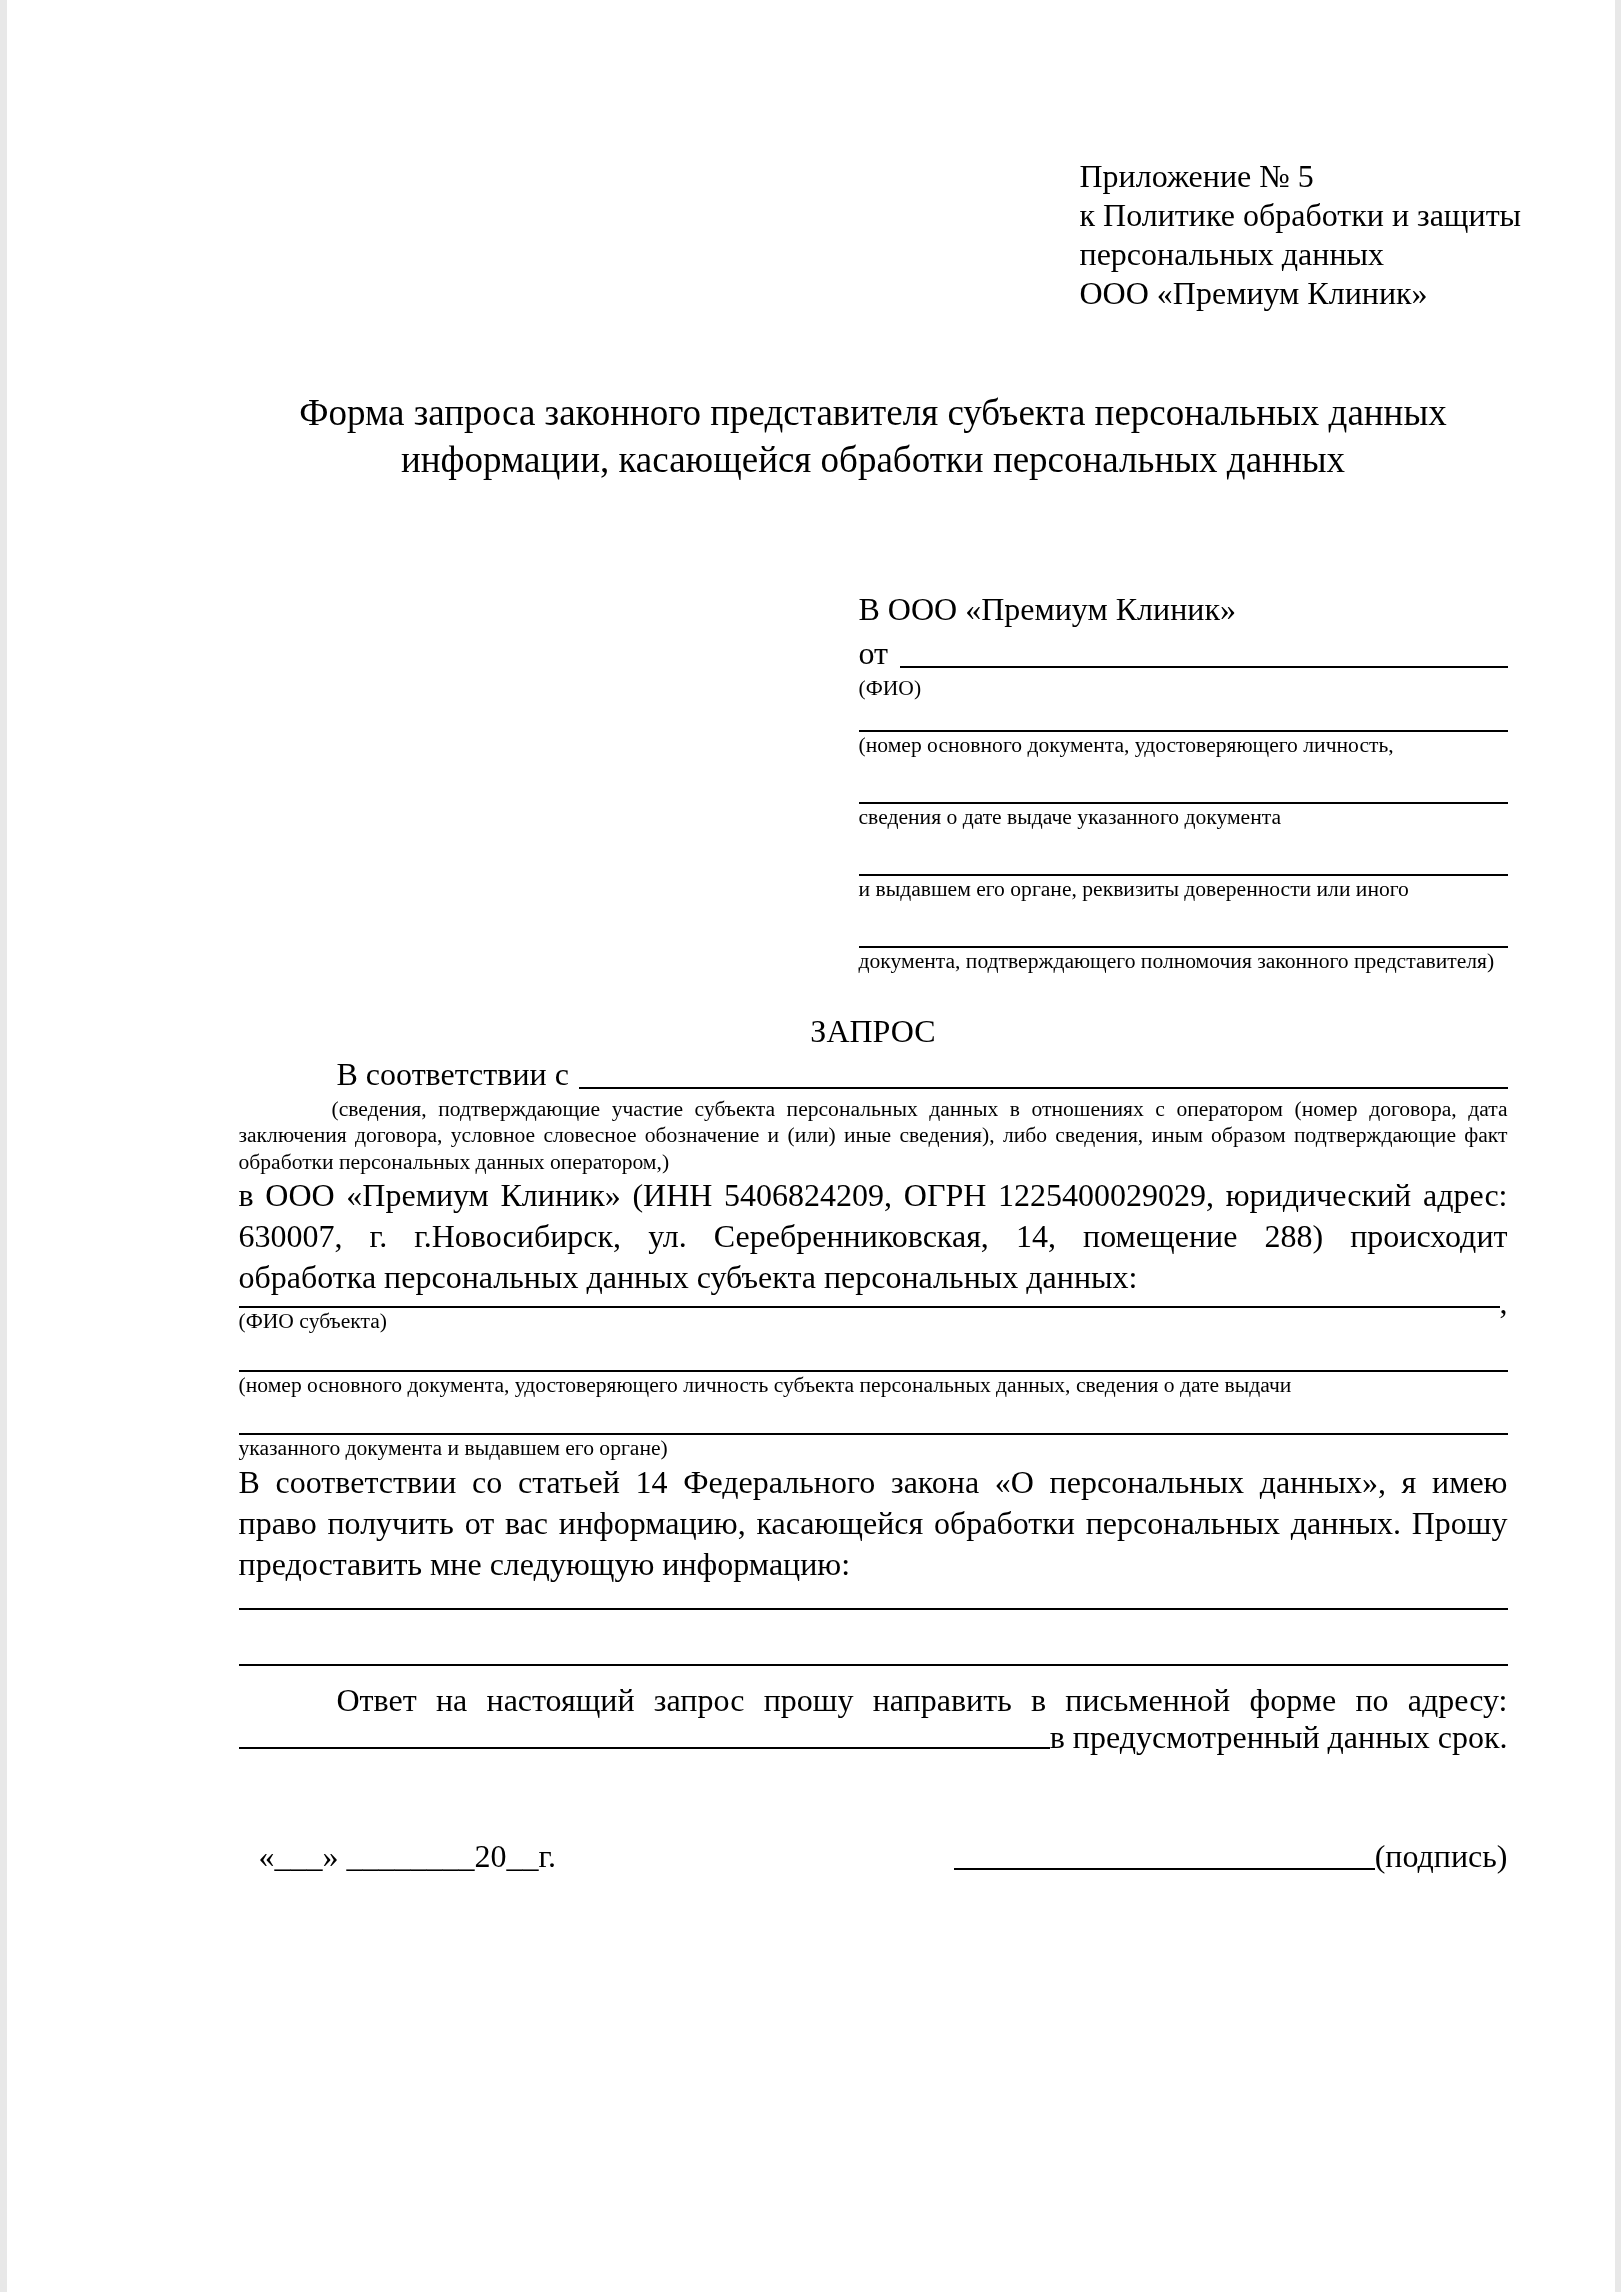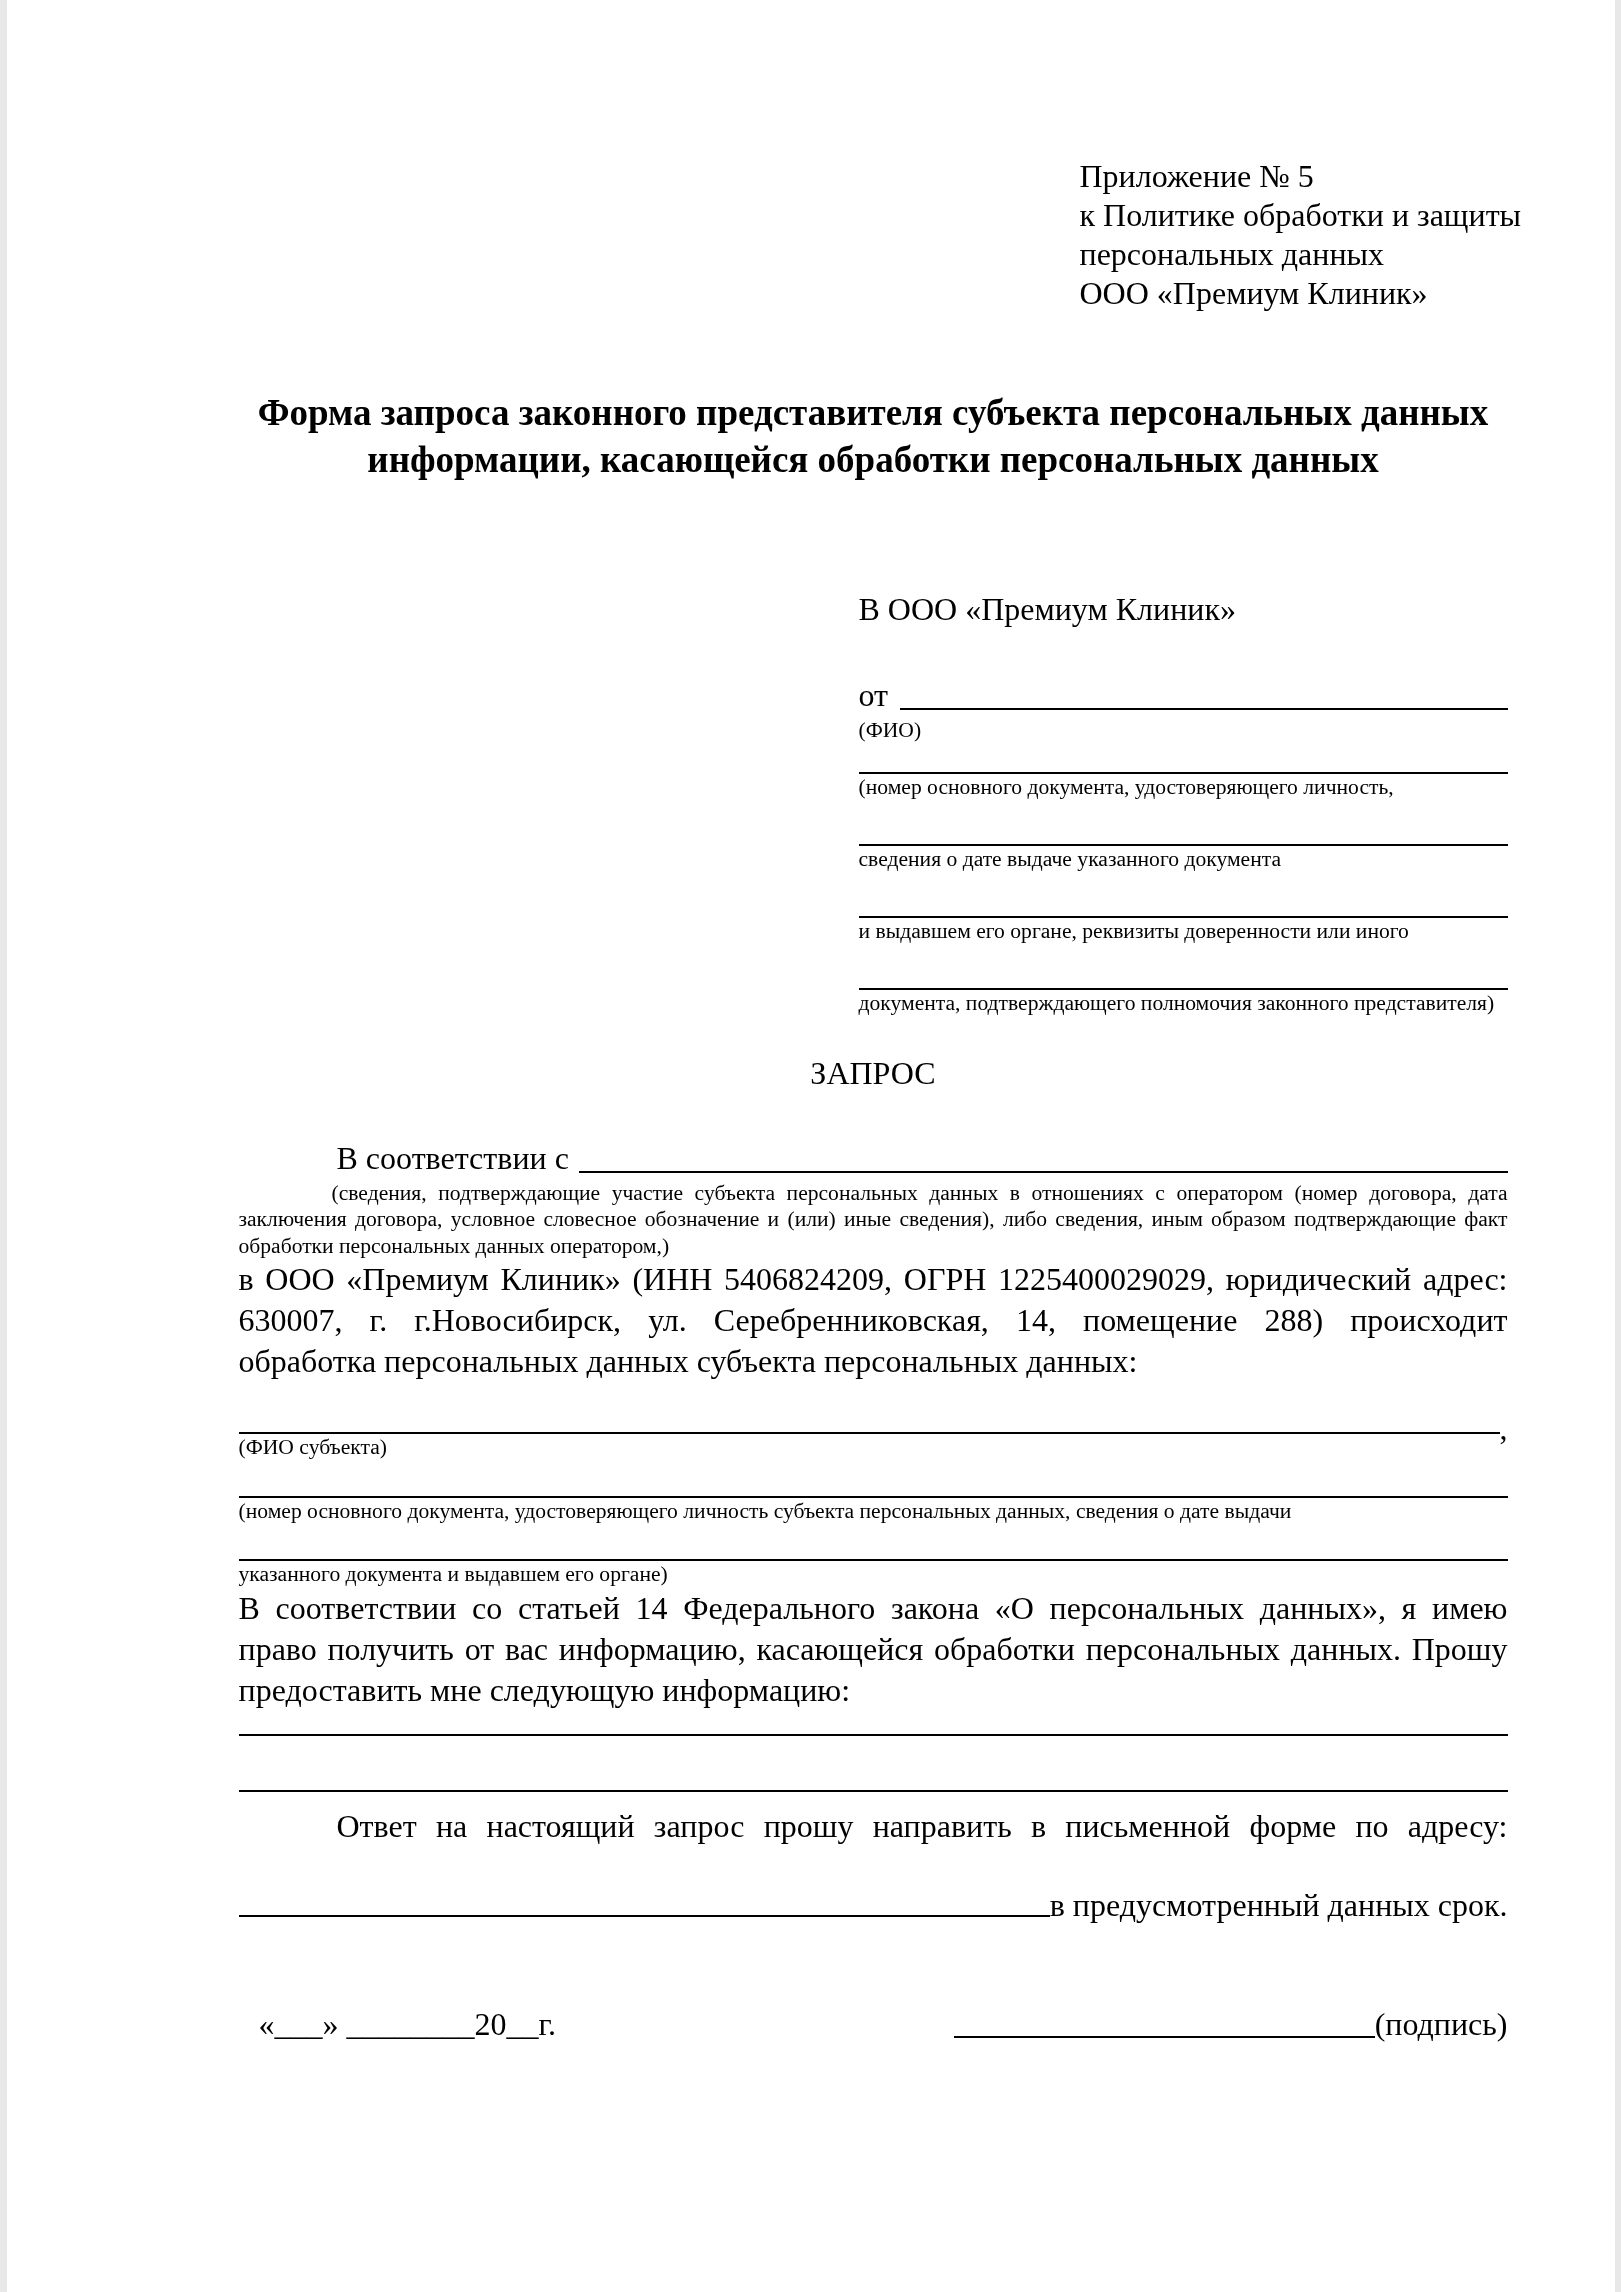"Форма запроса законного представителя" .doc-title { font-weight: bold -> normal }
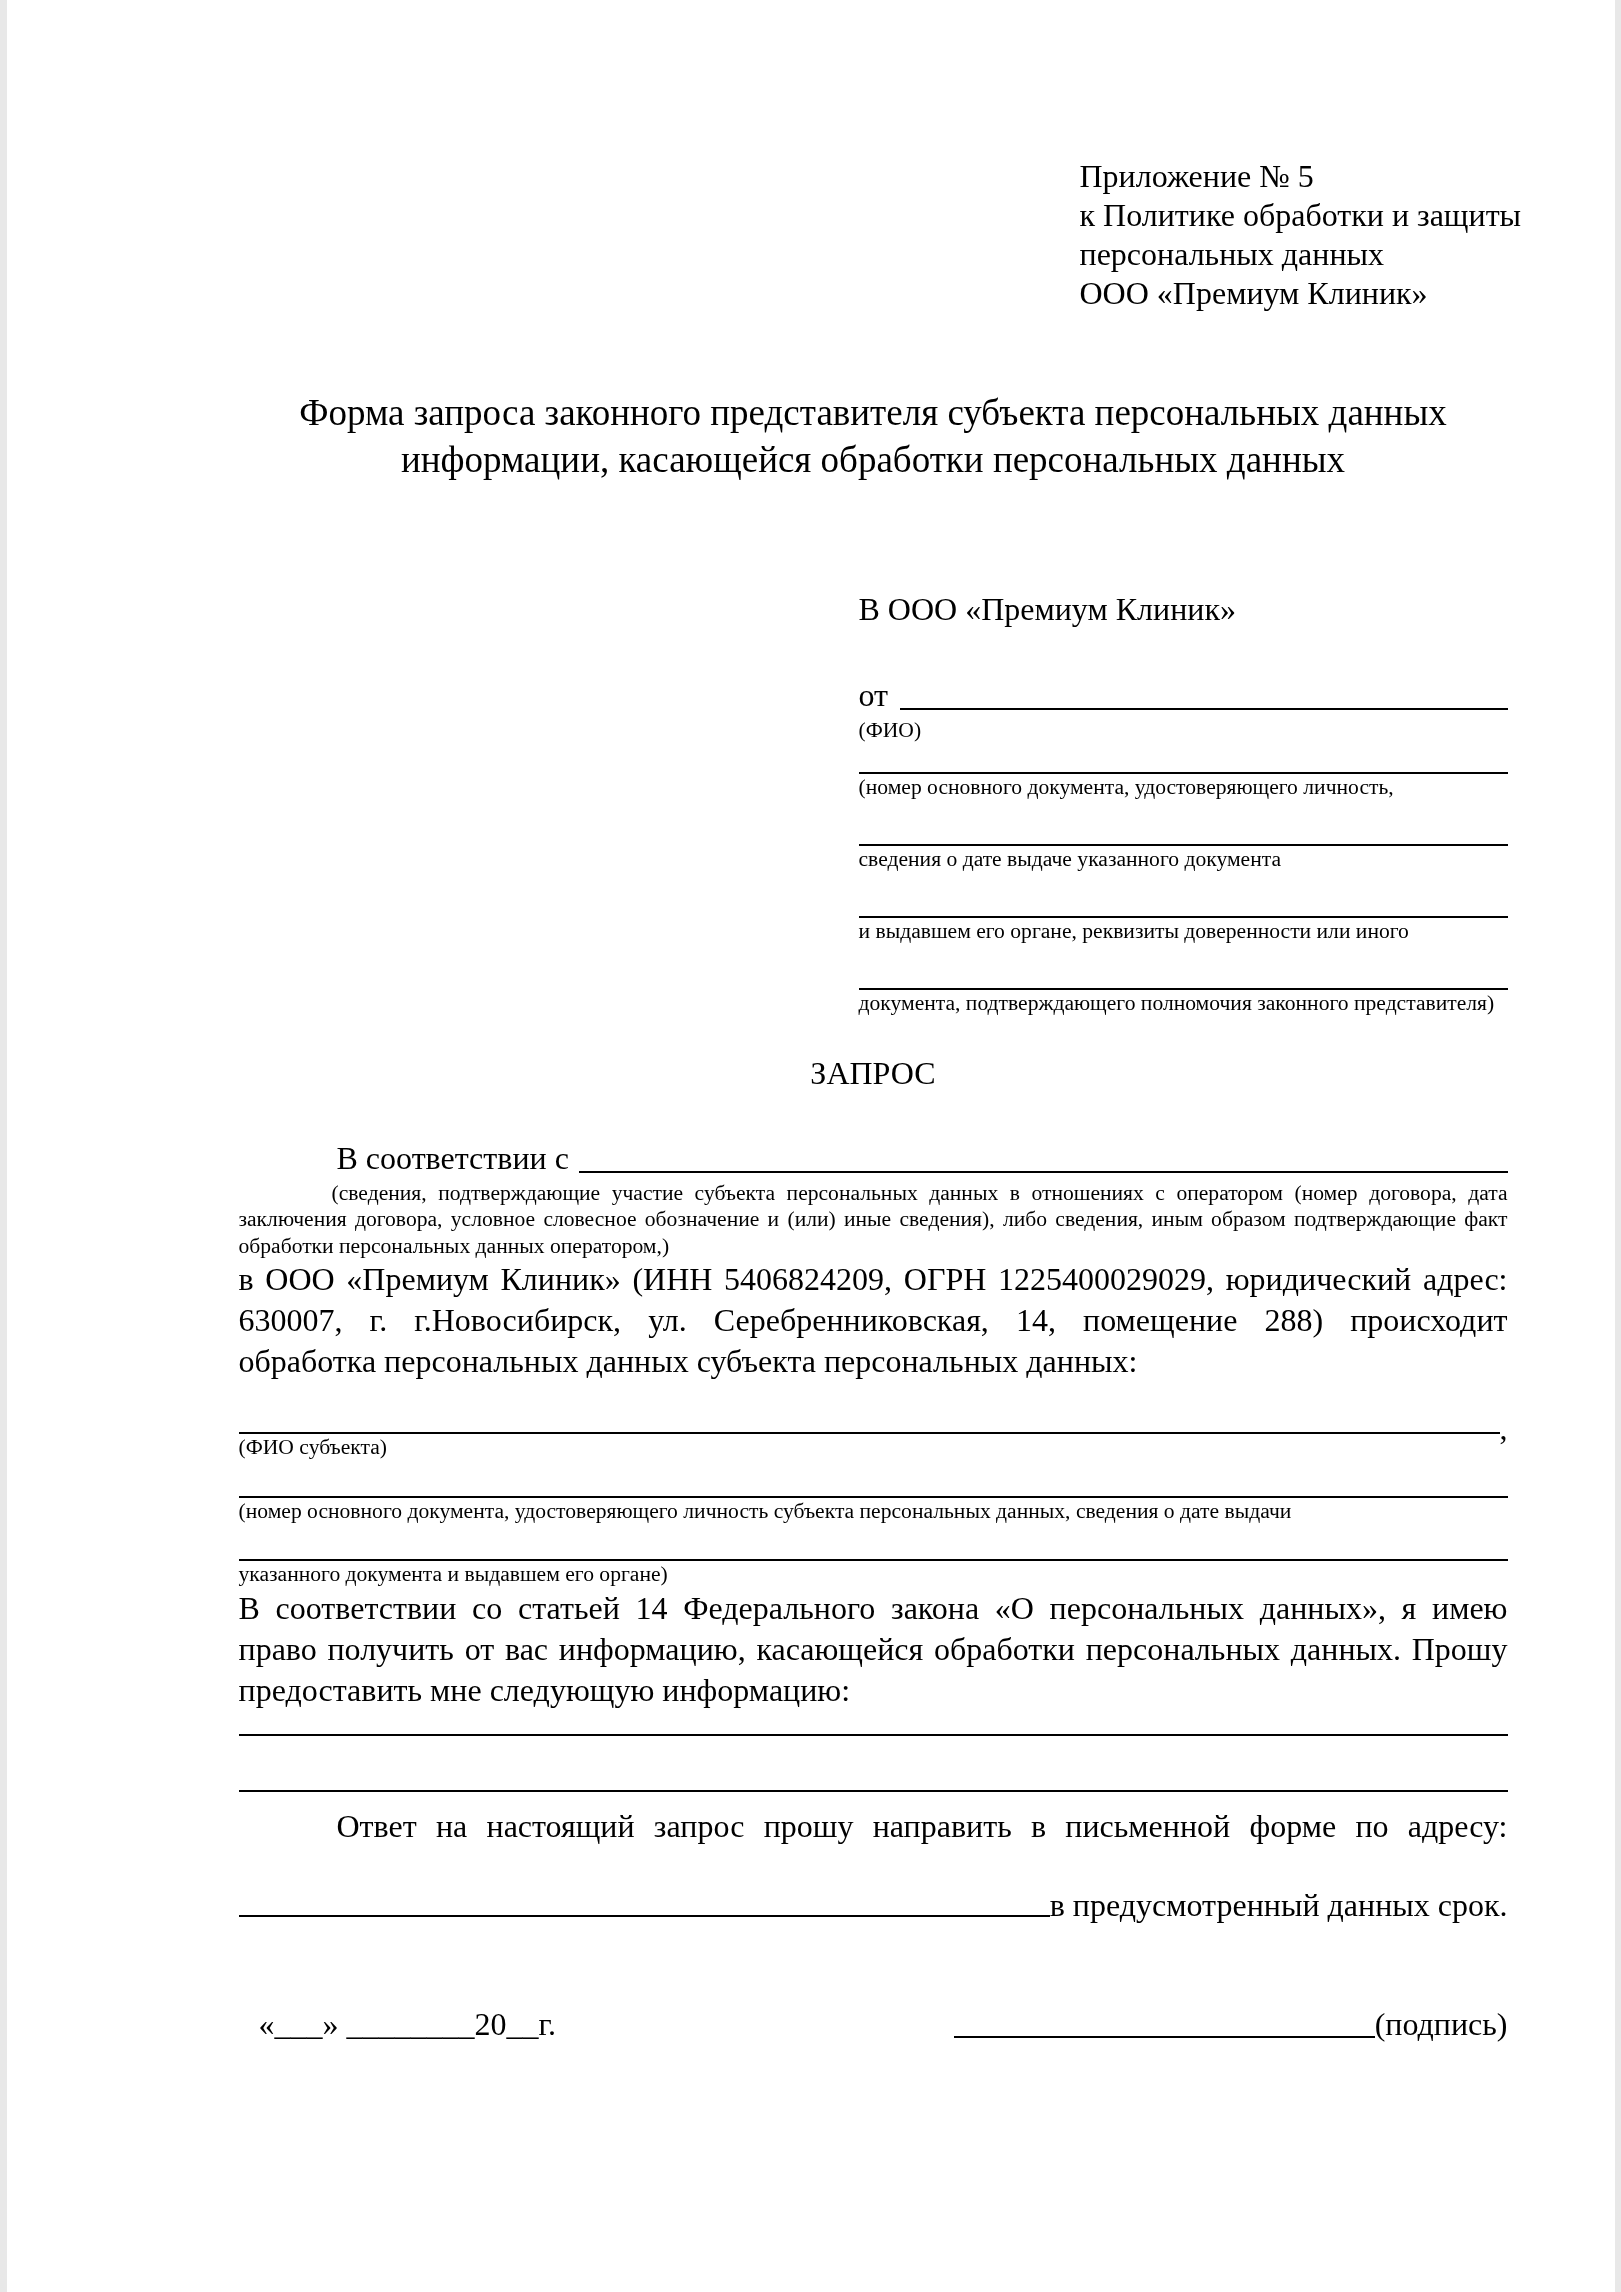"от" .flexline { margin-top: 42px -> none }
